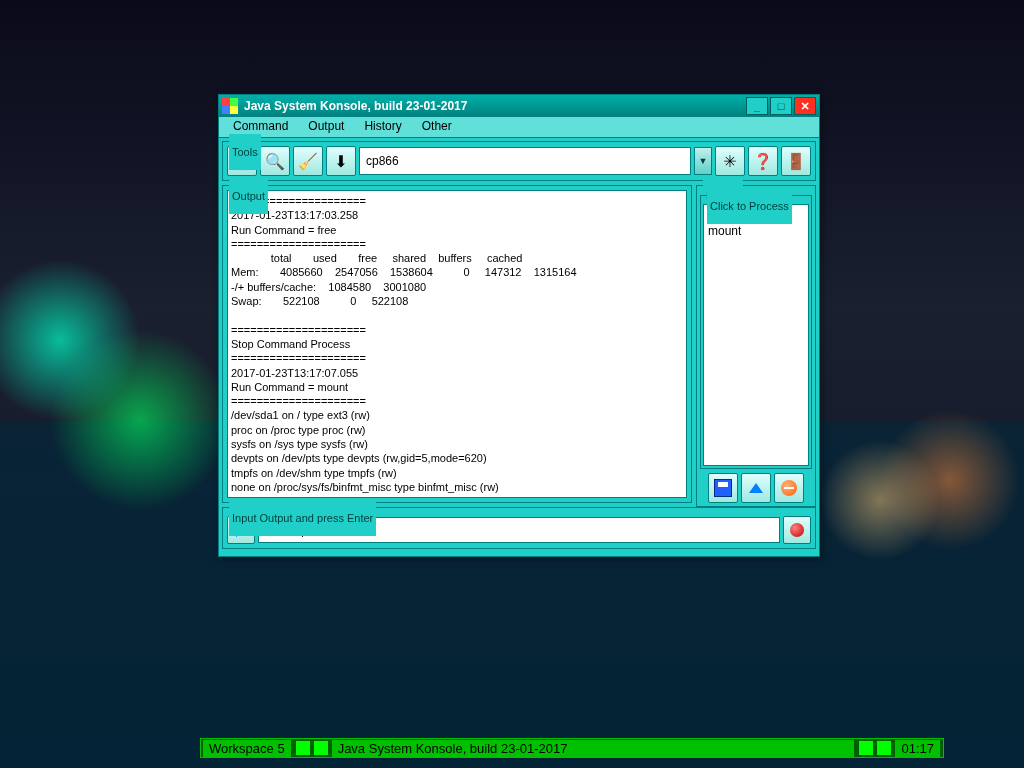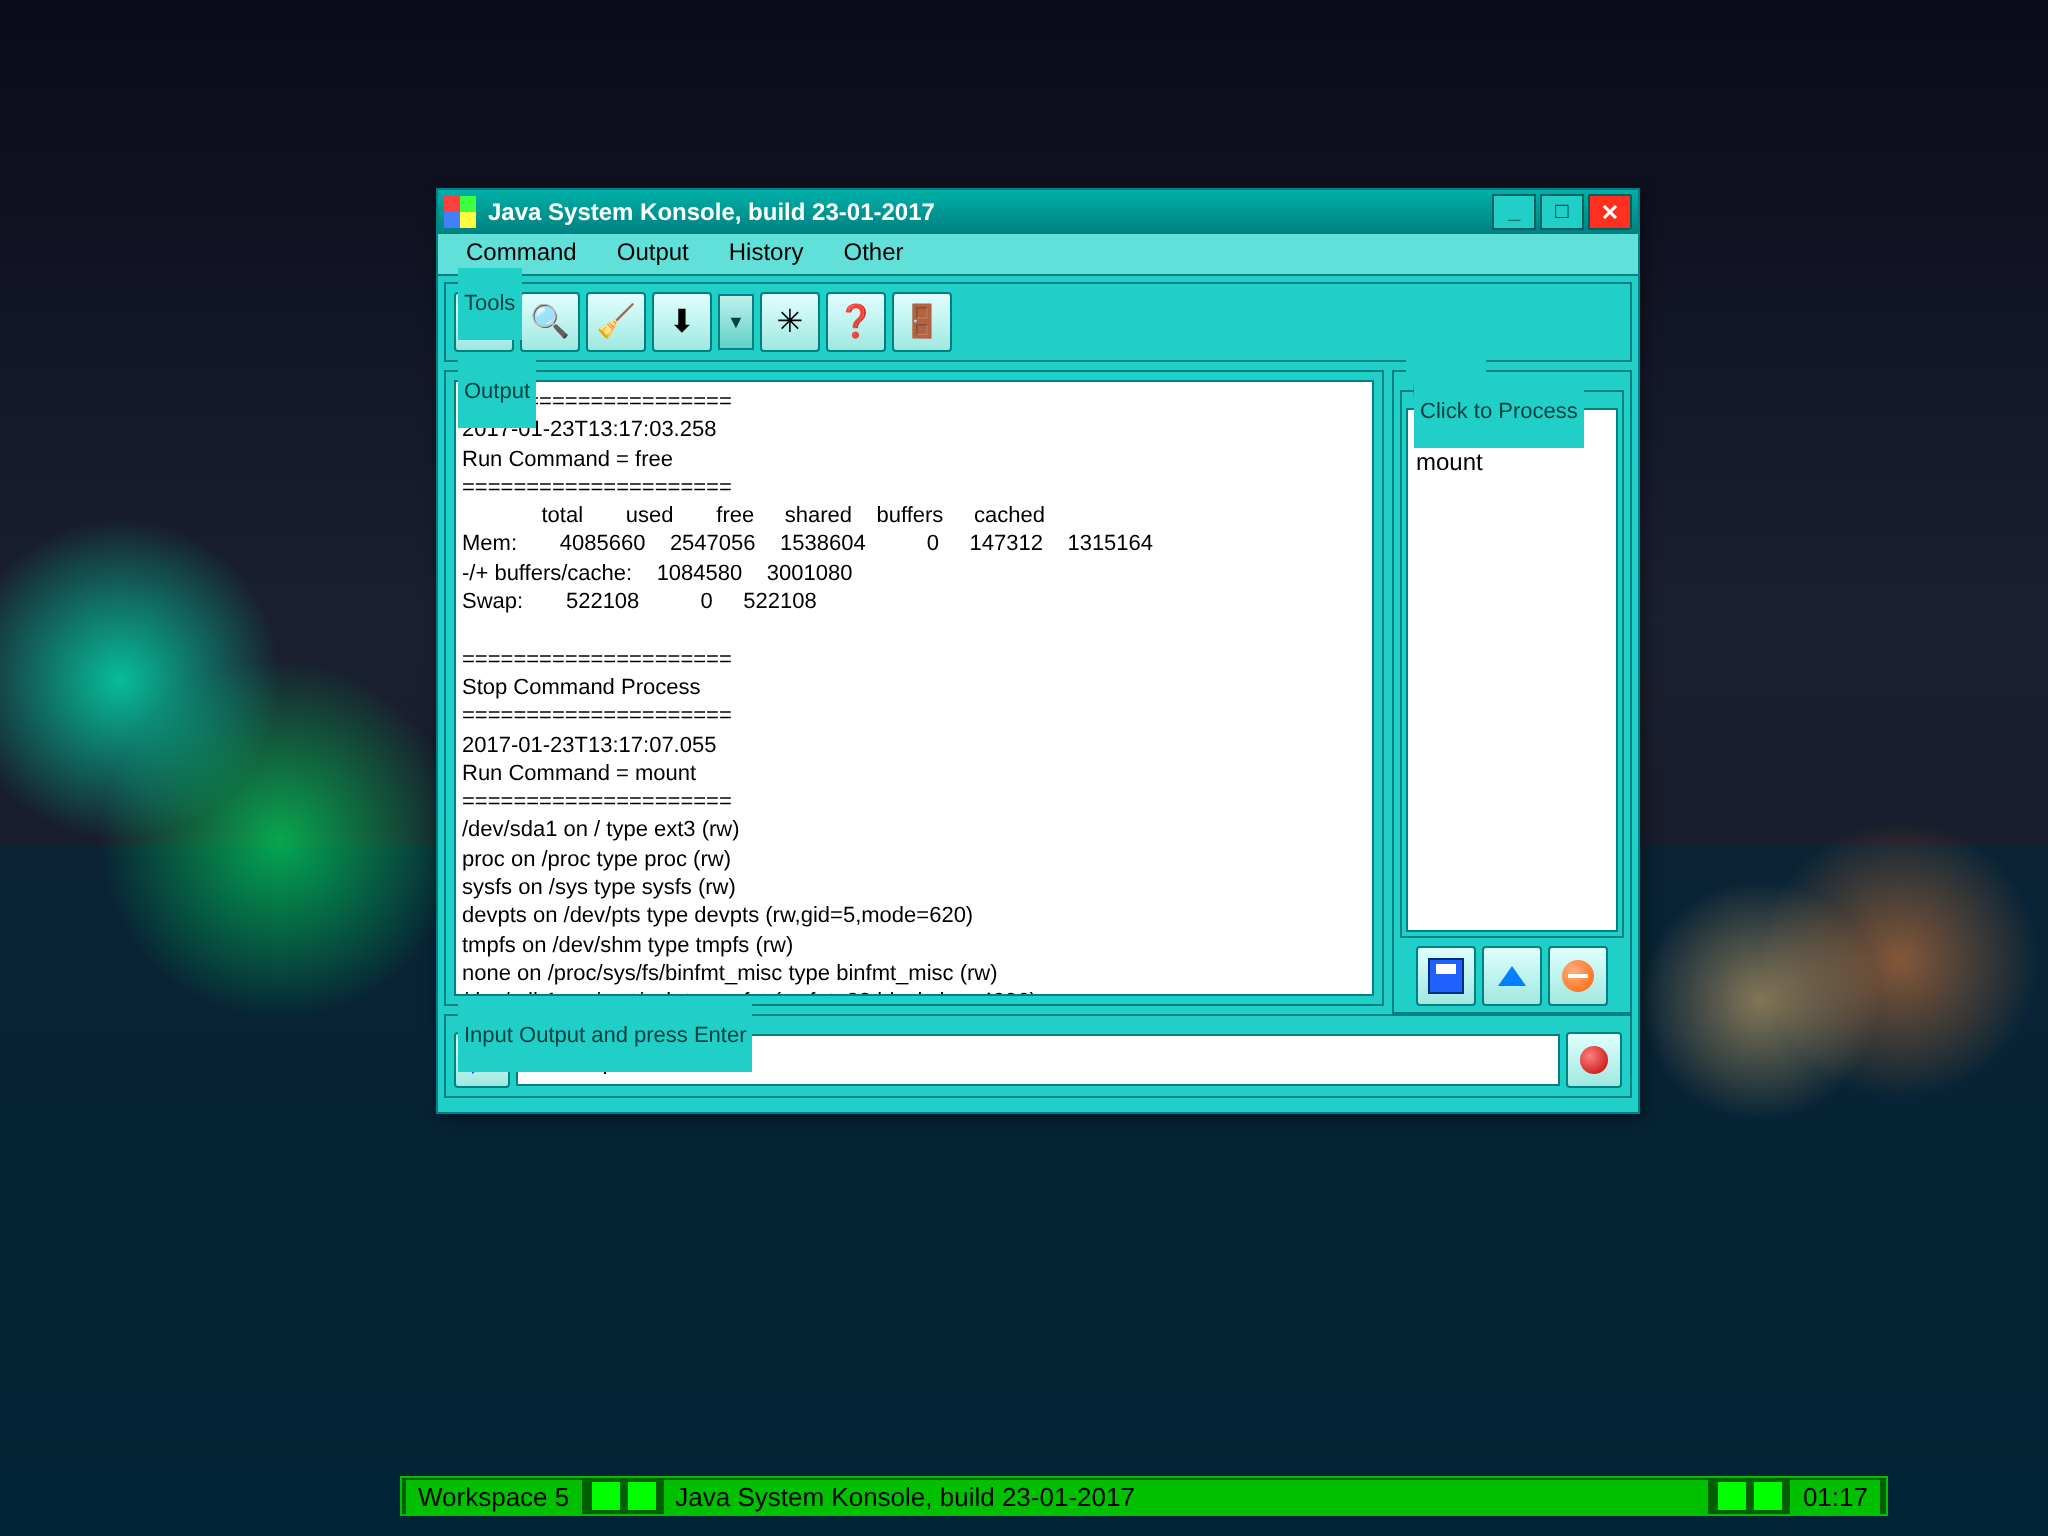"cp866" div.encoding { html: none -> <div>cp866</div> }
